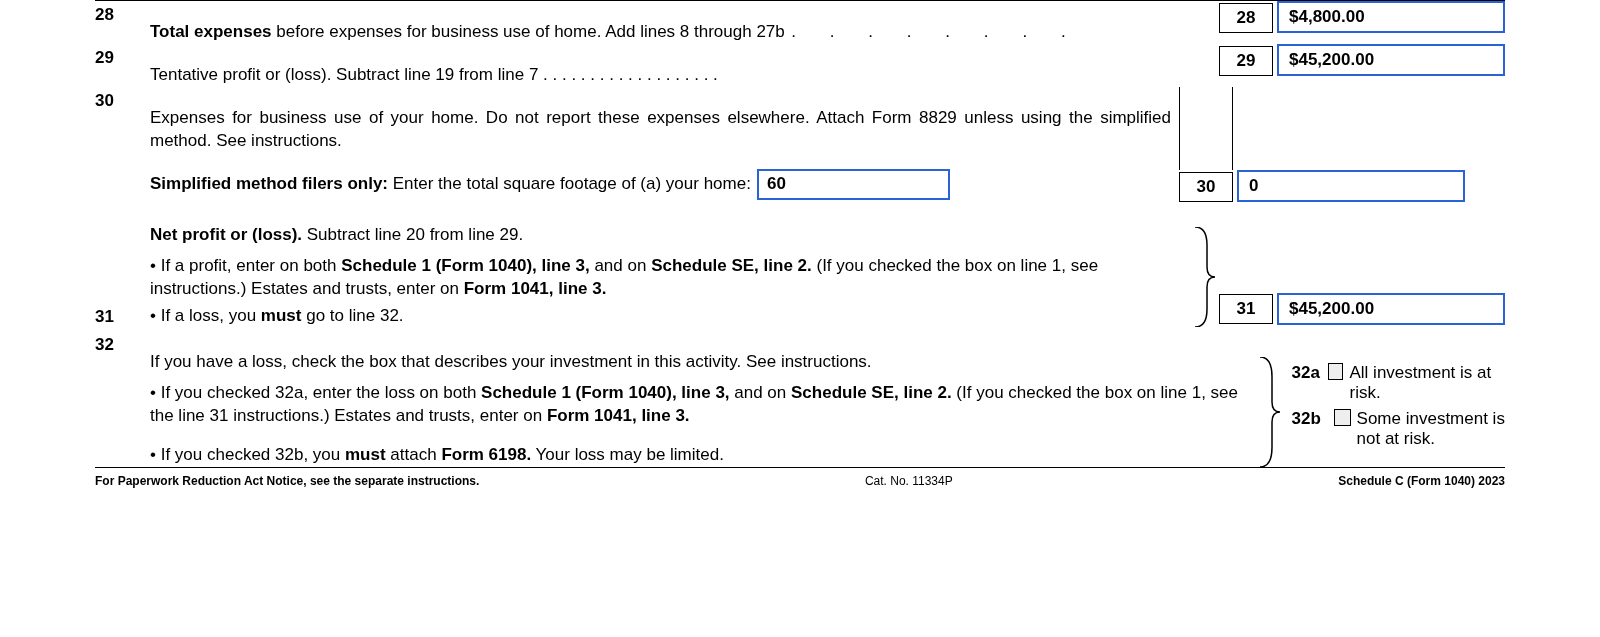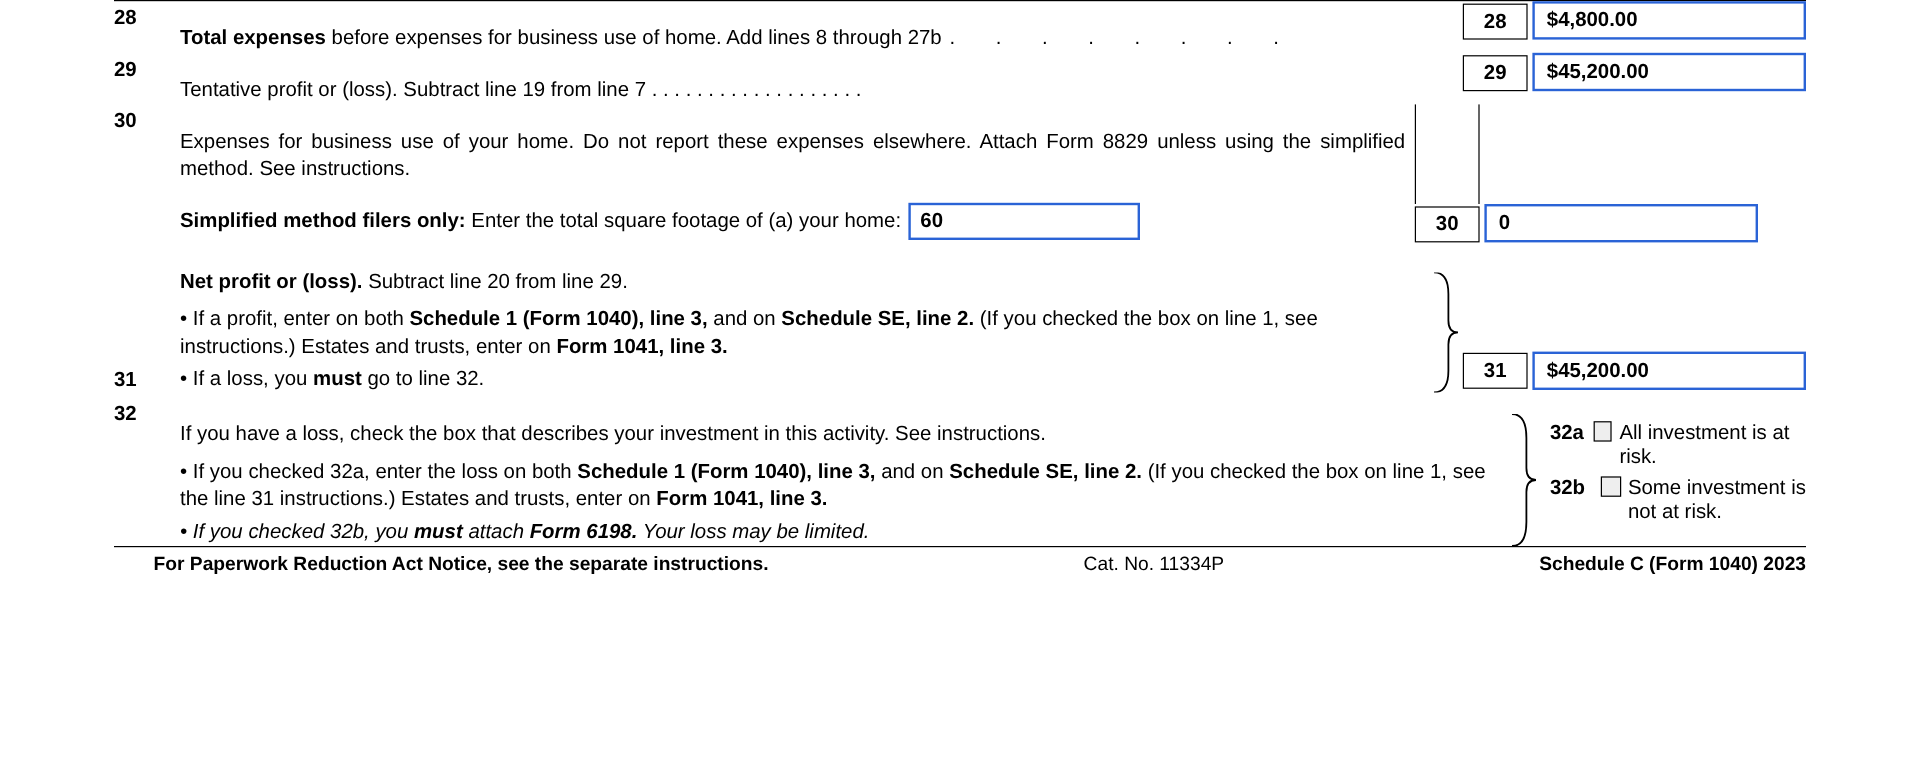"If you checked 32b, you" div.bullet { font-style: italic -> none; margin-top: 4px -> 16px }
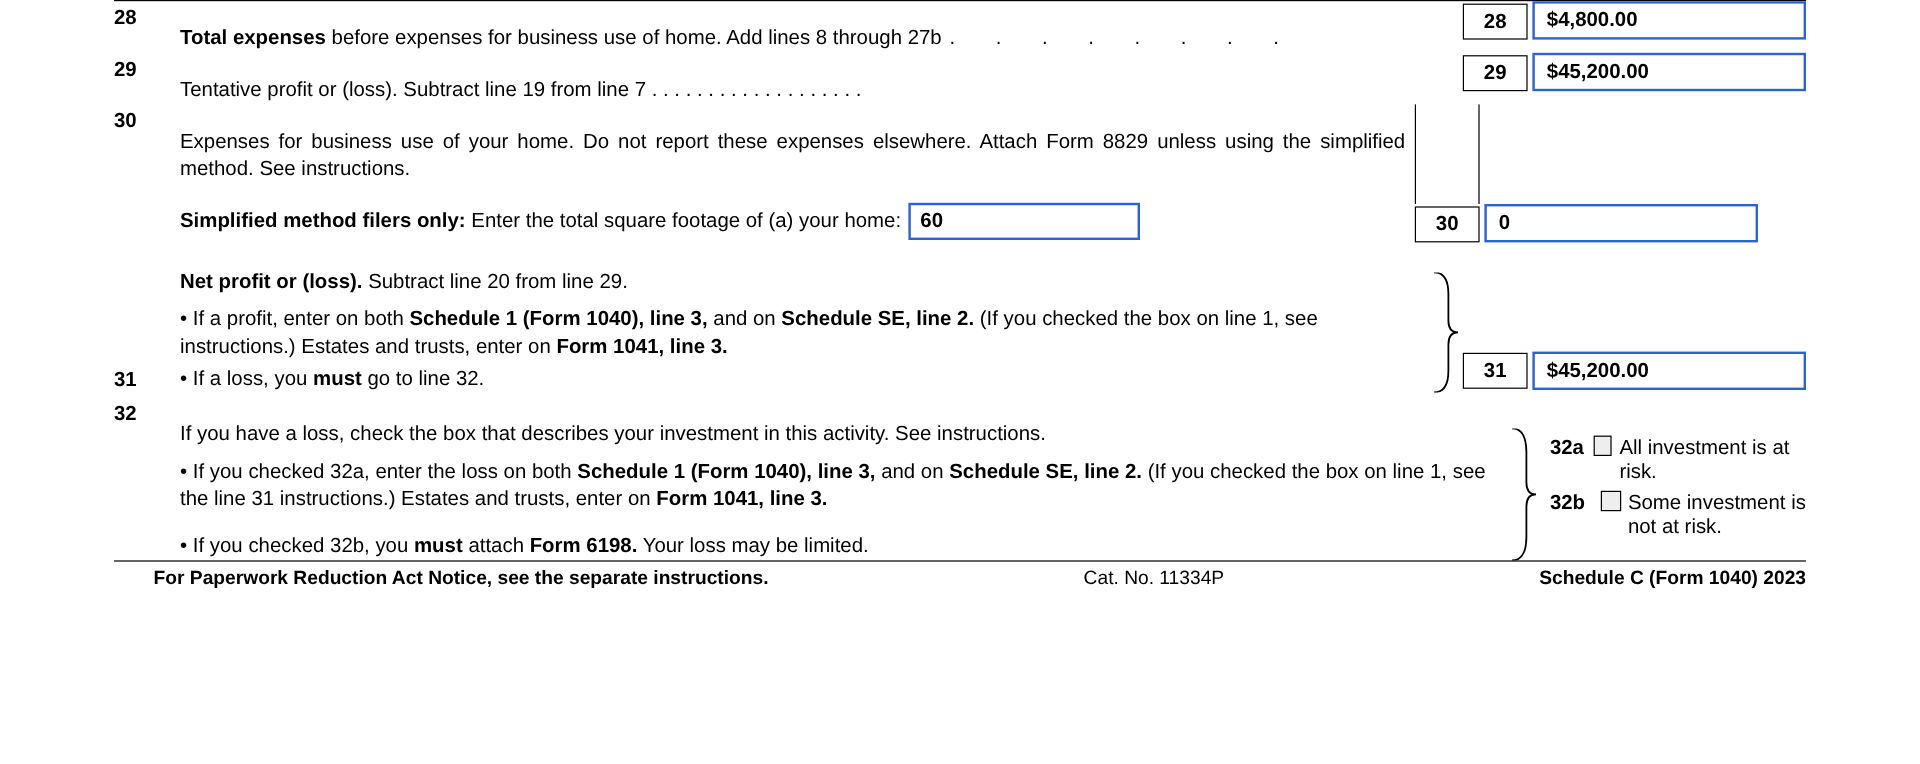"For Paperwork Reduction Act Notice," .footer-row { font-size: 16px -> 12px; margin-left: 33px -> none }
